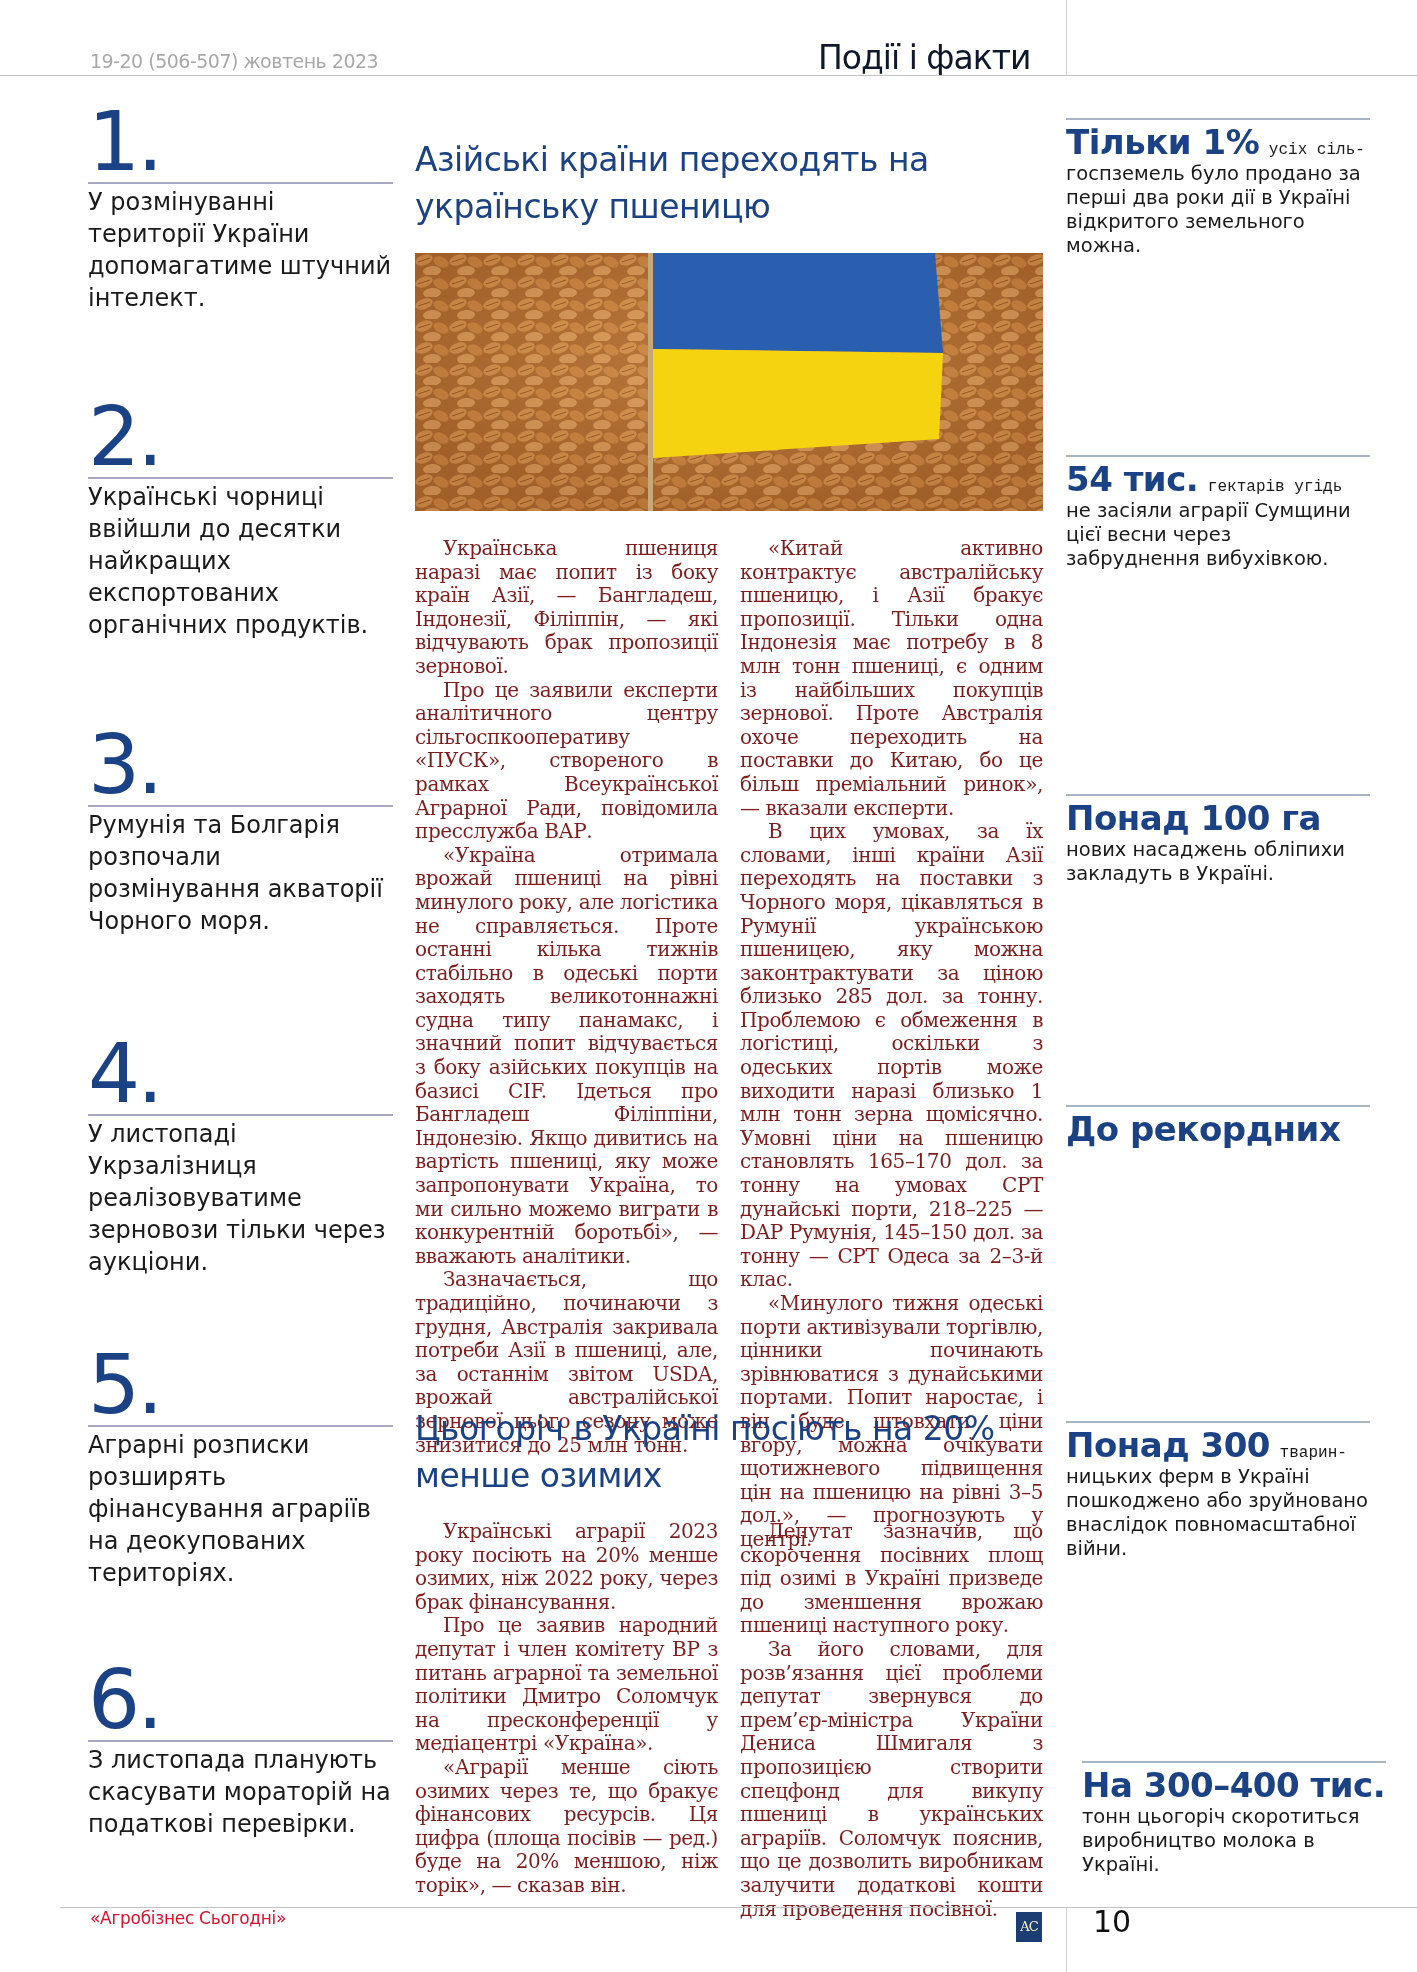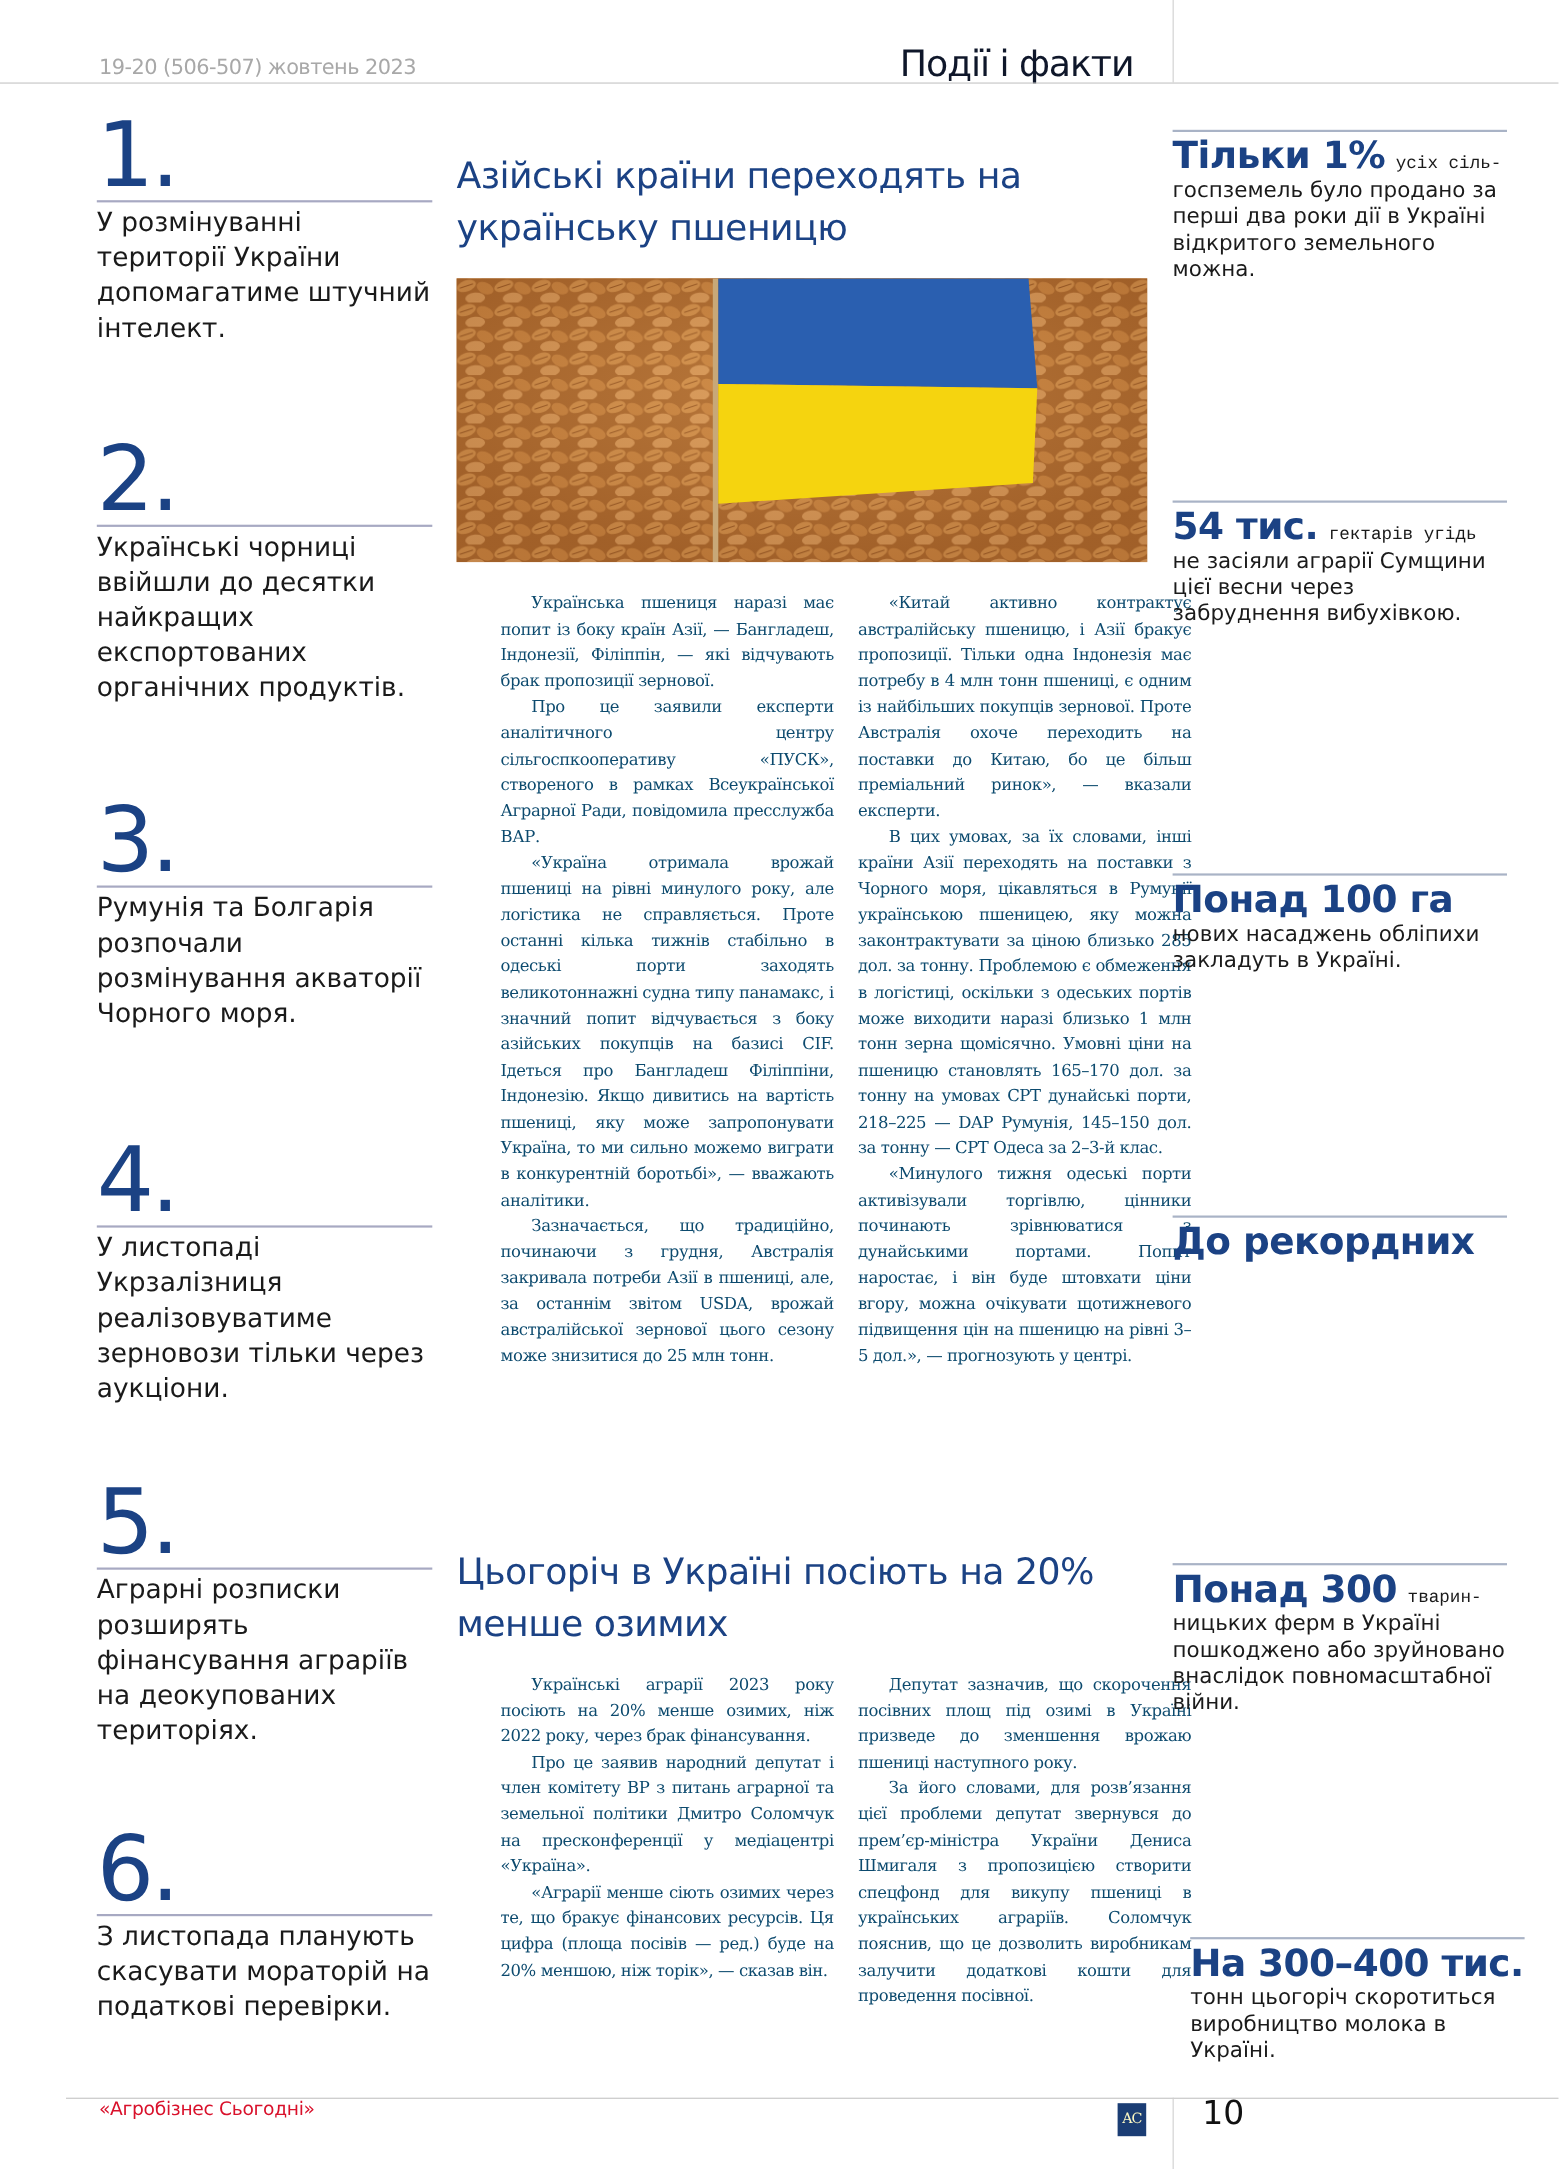"Українська пшениця наразі має попит" .col { color: #0c4a6e -> #7f1d1d; font-size: 15px -> 20px; margin-left: 40px -> none }
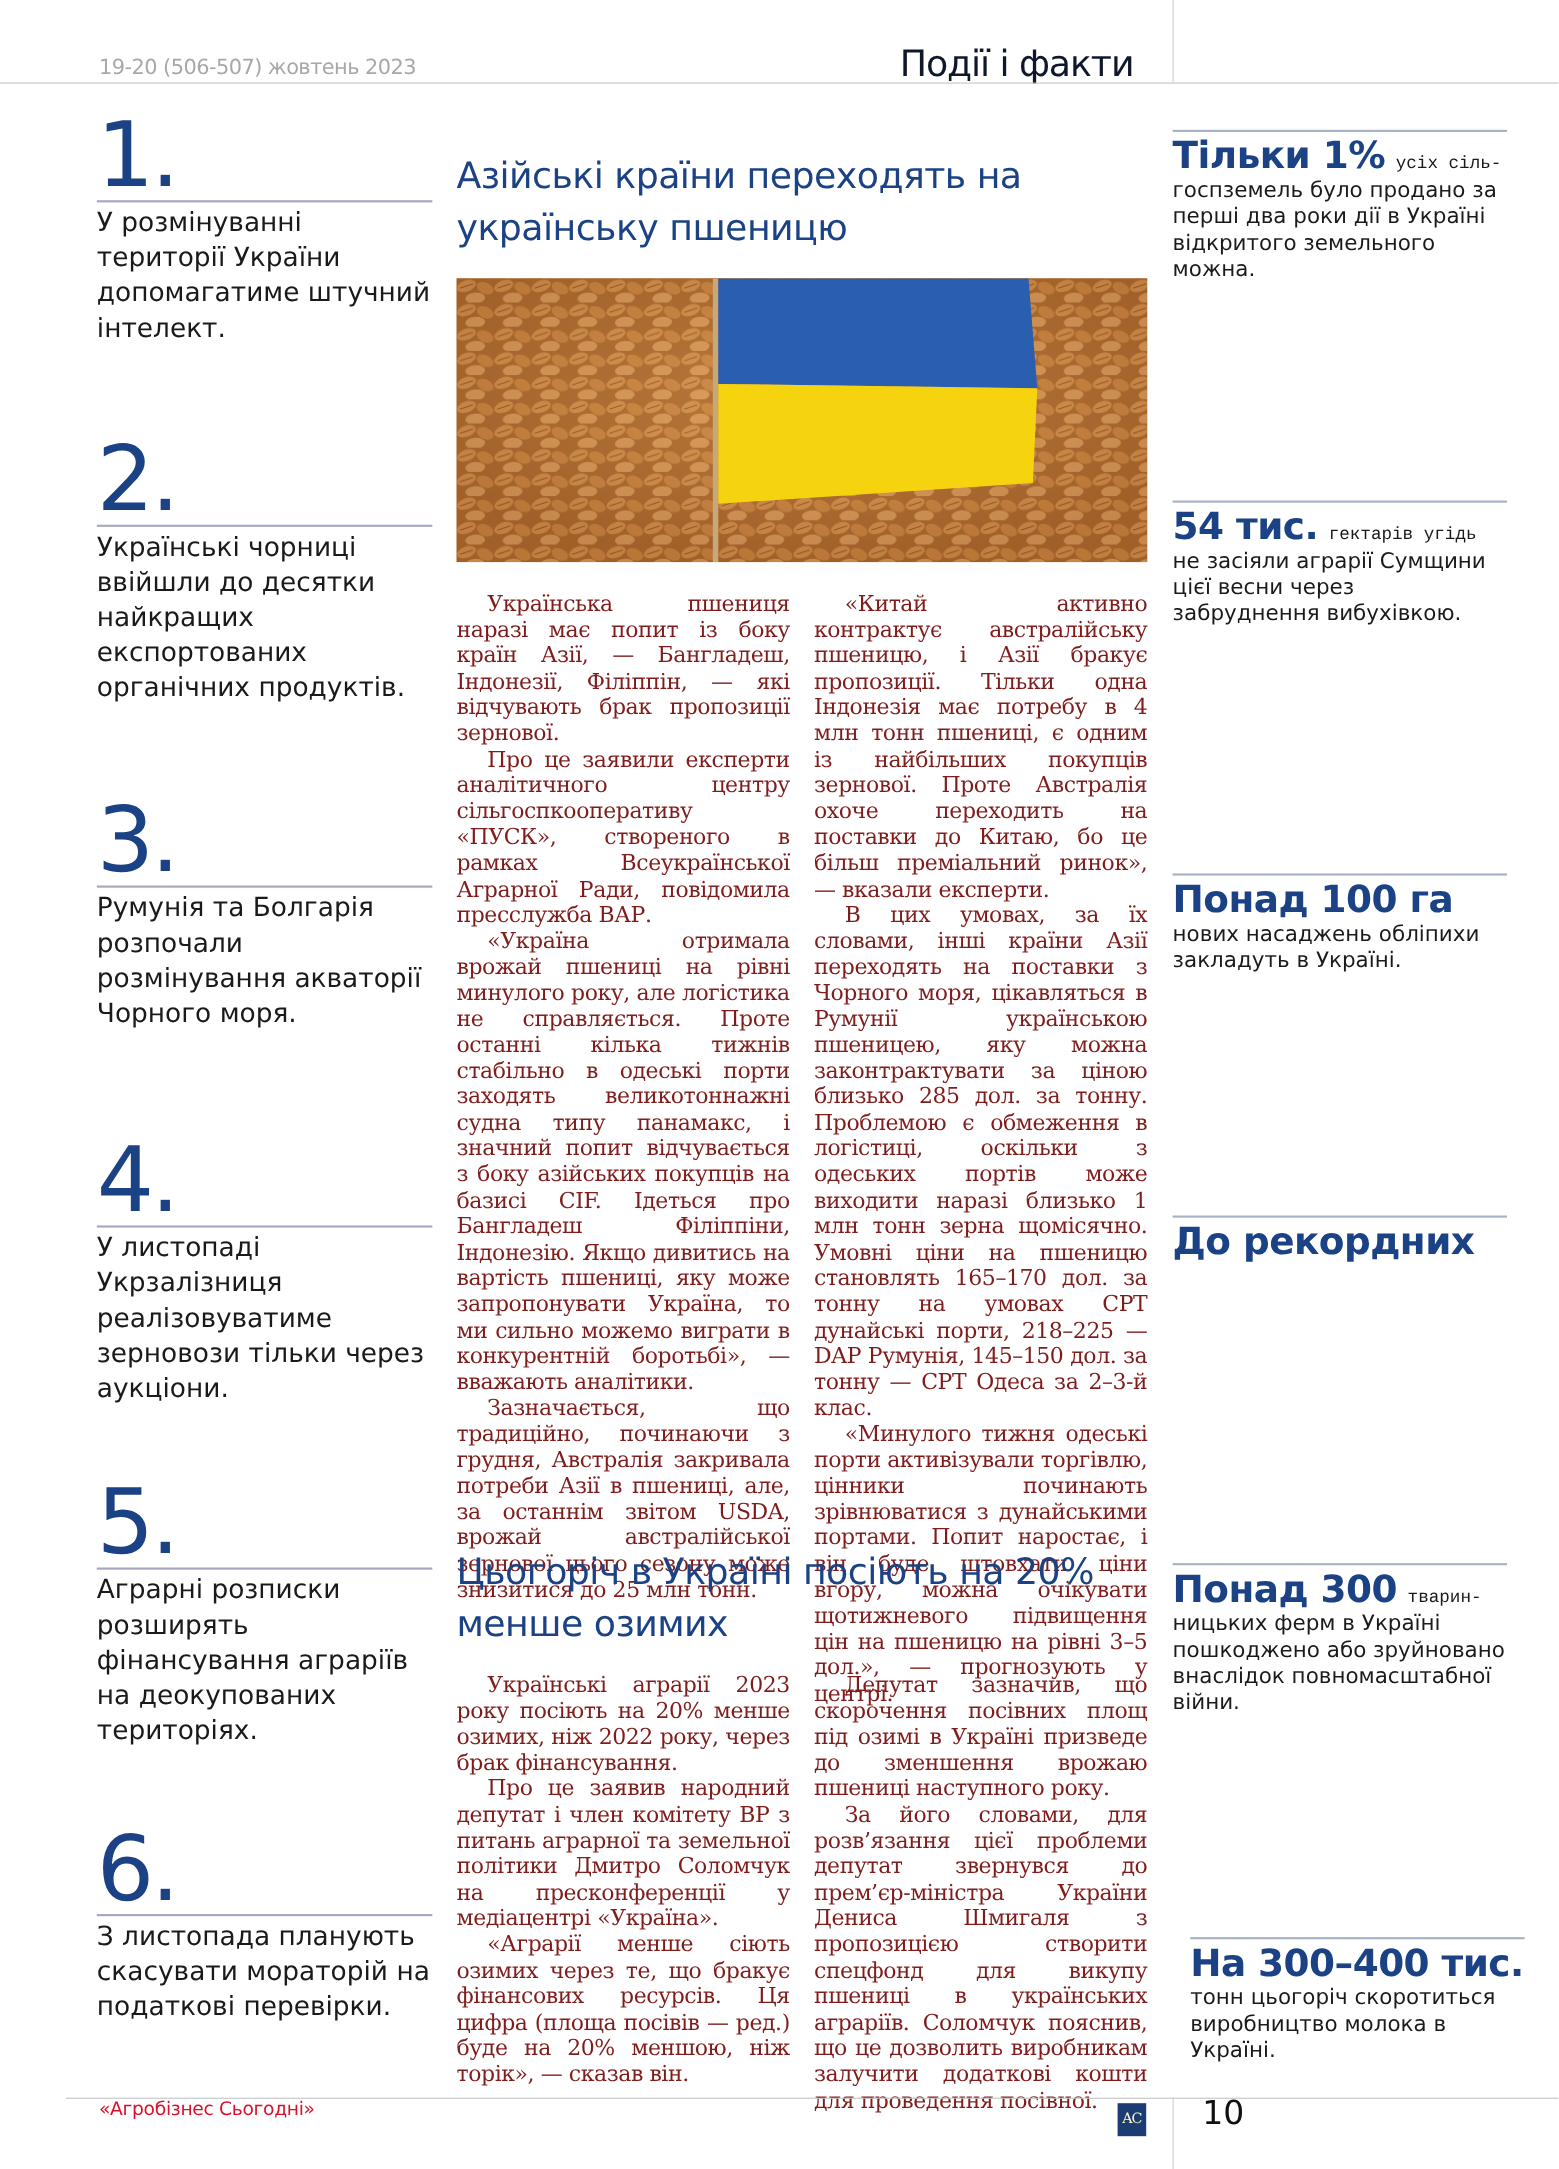"«Китай активно контрактує австралійську" p { text: 4 -> 8 }
